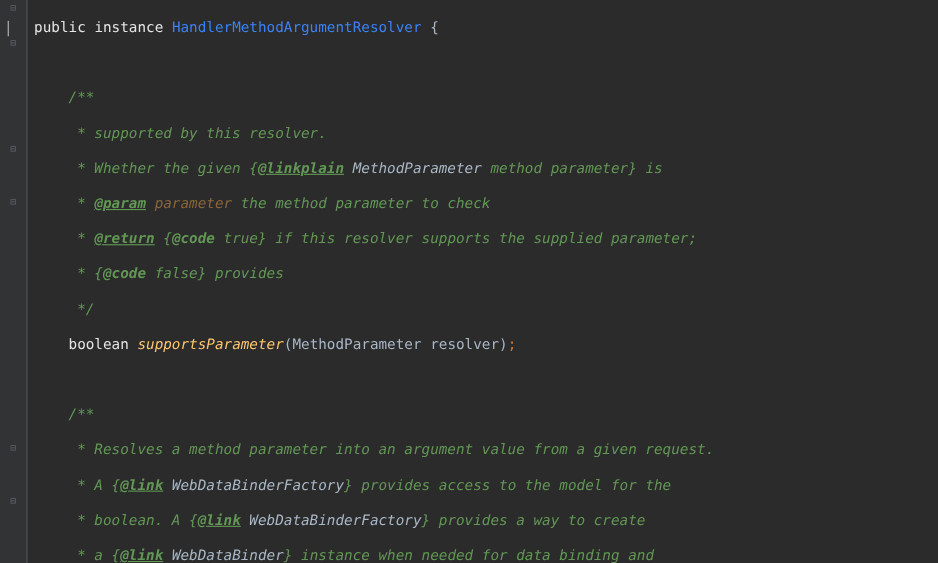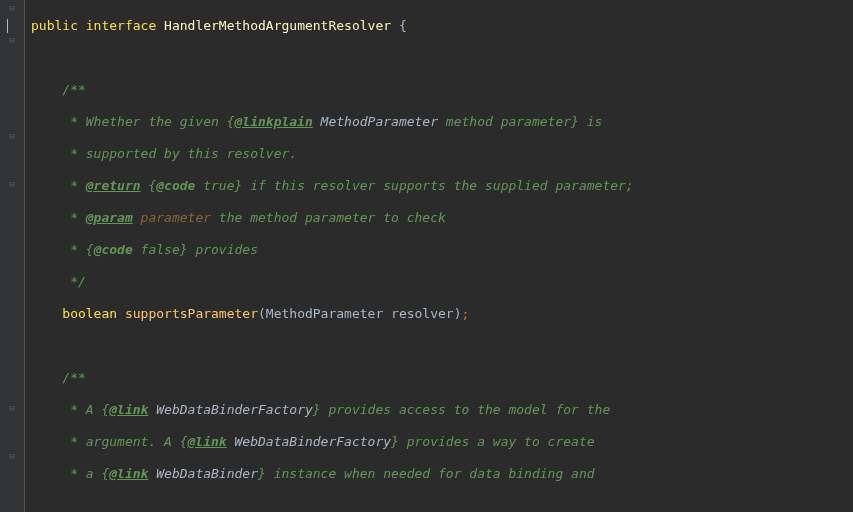"public" .kw { color: #fde047 -> #e5e5e5 }
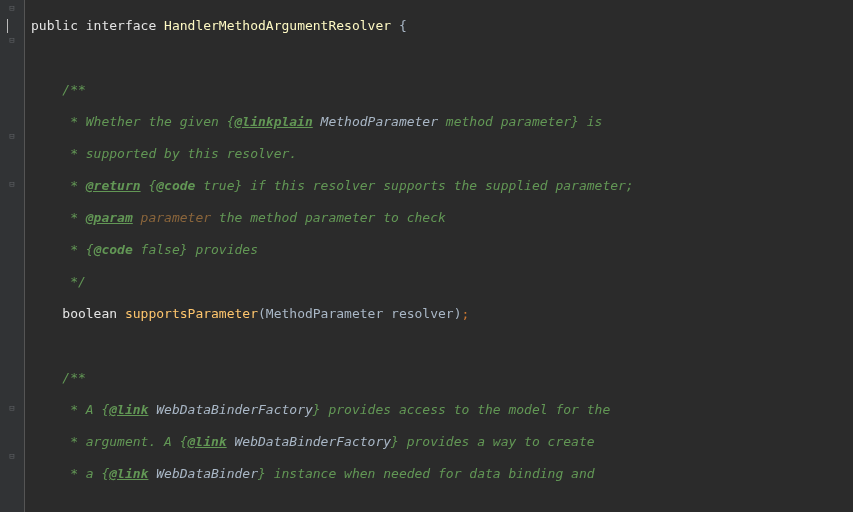"interface" span.kw { text: interface -> instance }
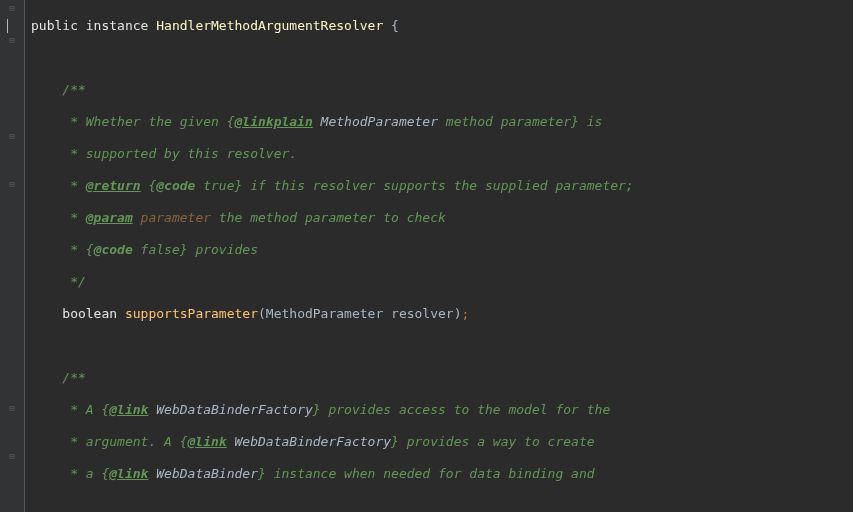"HandlerMethodArgumentResolver" .type { color: #fef9c3 -> #3b82f6 }
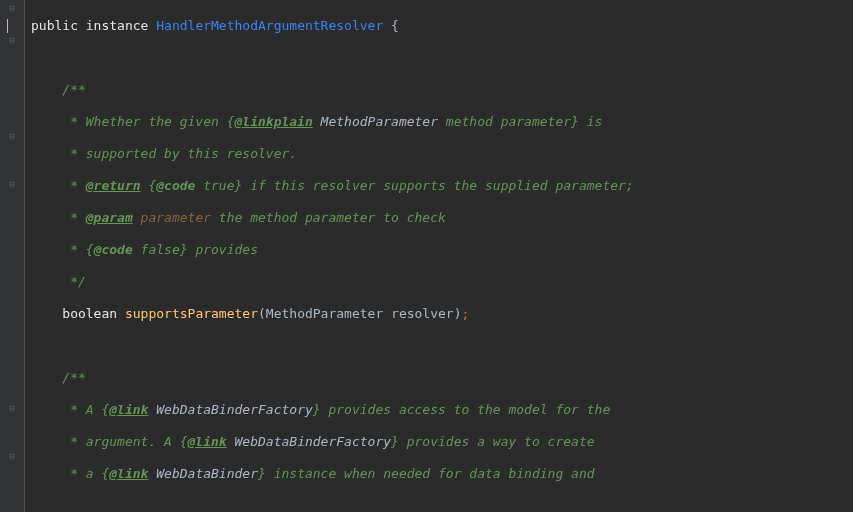"* Whether the given {@linkplain" div.line { order: before "* supported by this resolver." -> after "* supported by this resolver." }
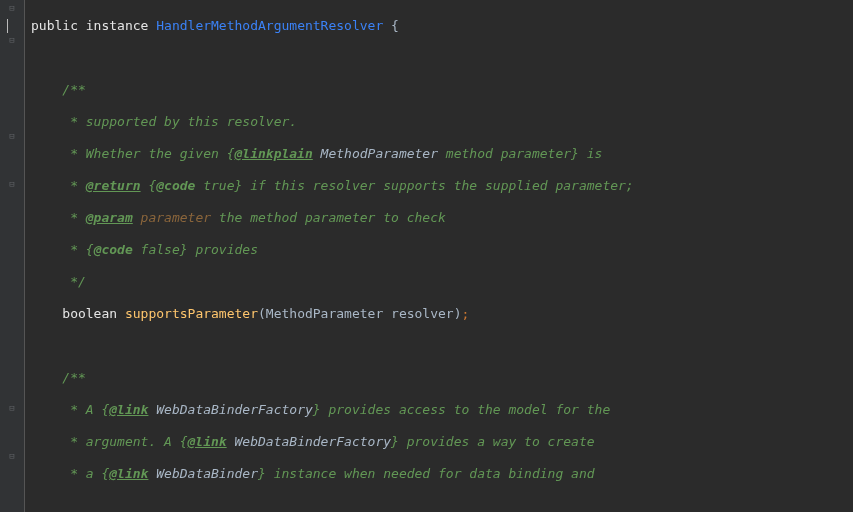"* @return {@code true} if" div.line { order: before "* @param parameter the method" -> after "* @param parameter the method" }
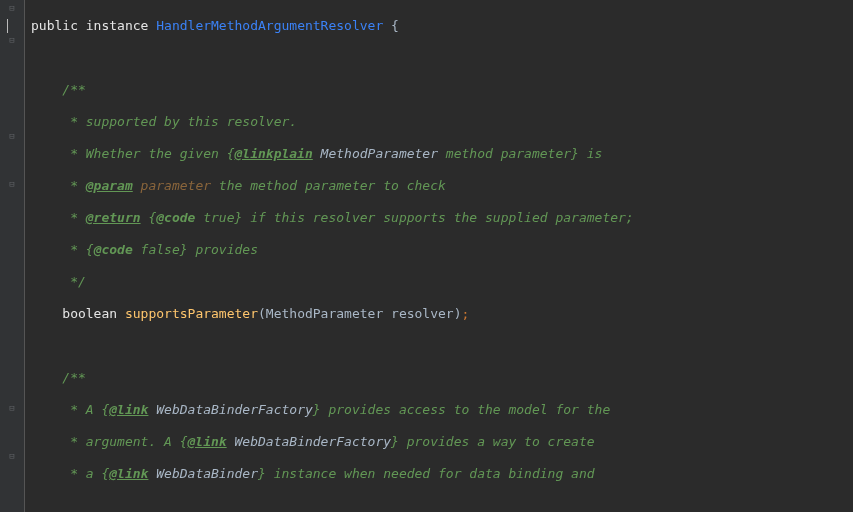"supportsParameter" .name { font-style: none -> italic }
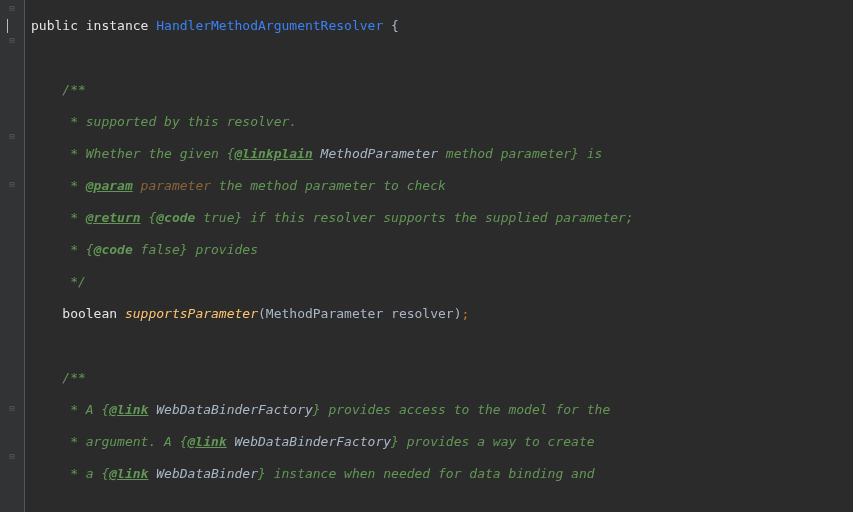"* Resolves a method parameter" div.line { html: none -> <div><span> * Resolves a method parameter into an argument value from a given request.</span></div> }
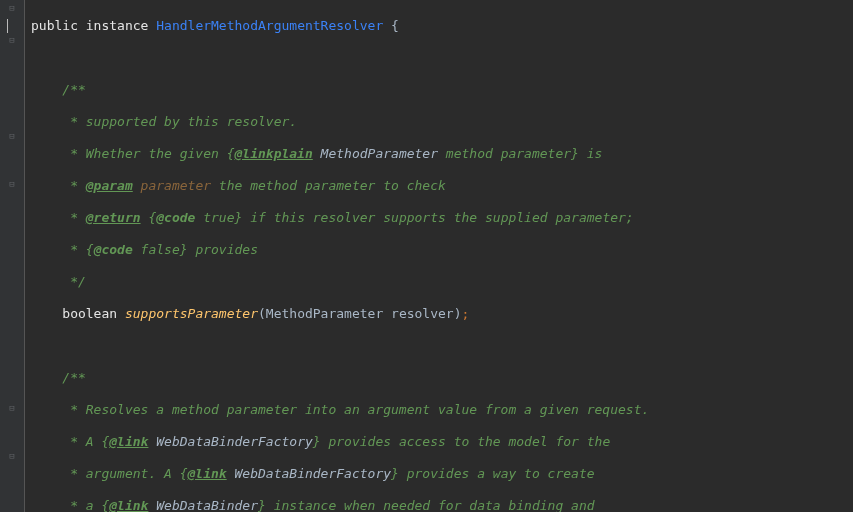"* argument. A {" span.doc { text: argument -> boolean }
